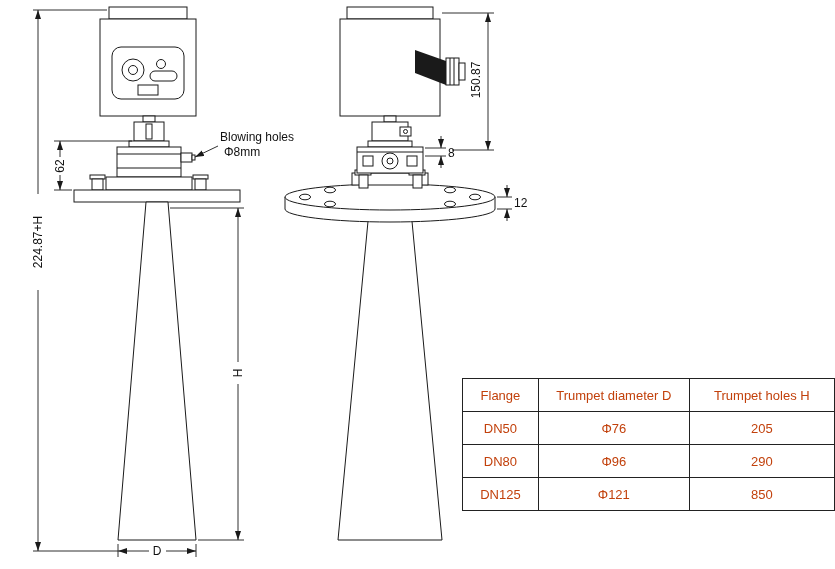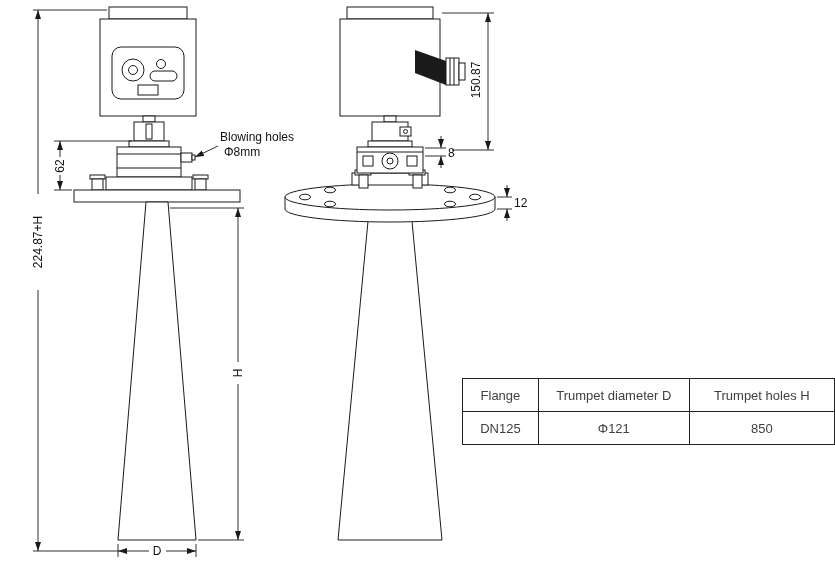"Flange" table.spec th,table.spec td { color: #404040 -> #c2410c }
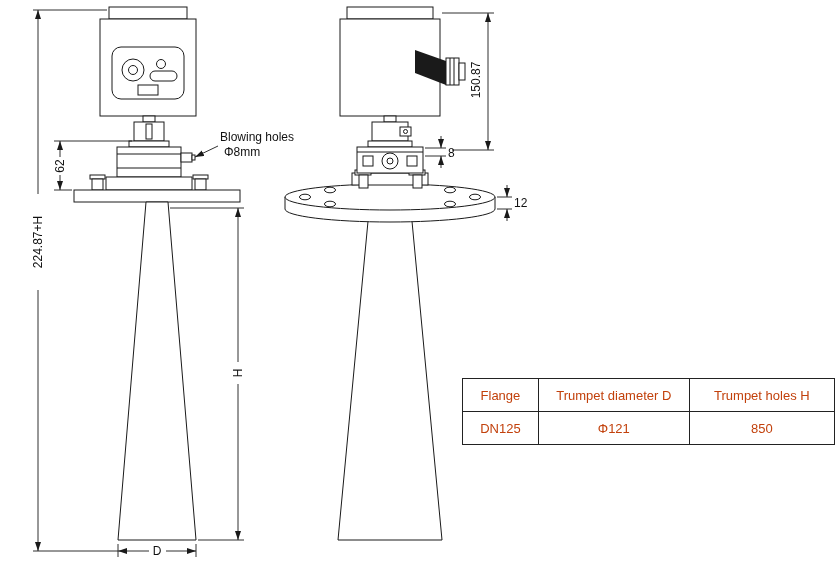"DN50" tr { html: none -> <tr> <td>DN50</td> <td>Φ76</td> <td>205</td> </tr> }
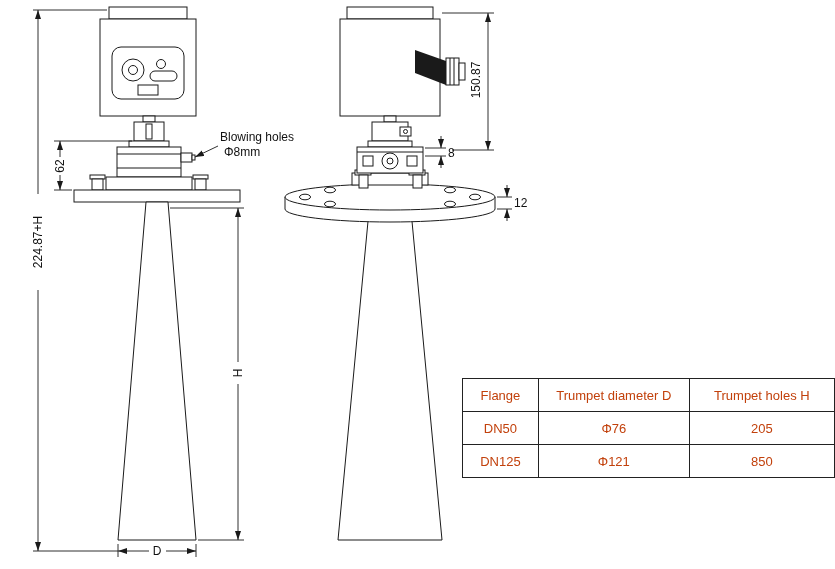"DN80" tr { html: none -> <tr> <td>DN80</td> <td>Φ96</td> <td>290</td> </tr> }
